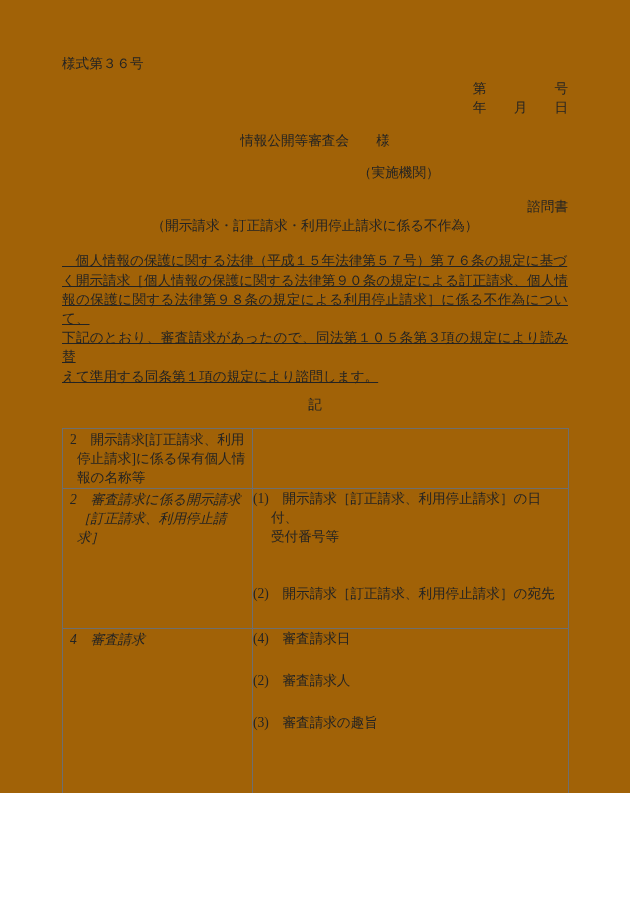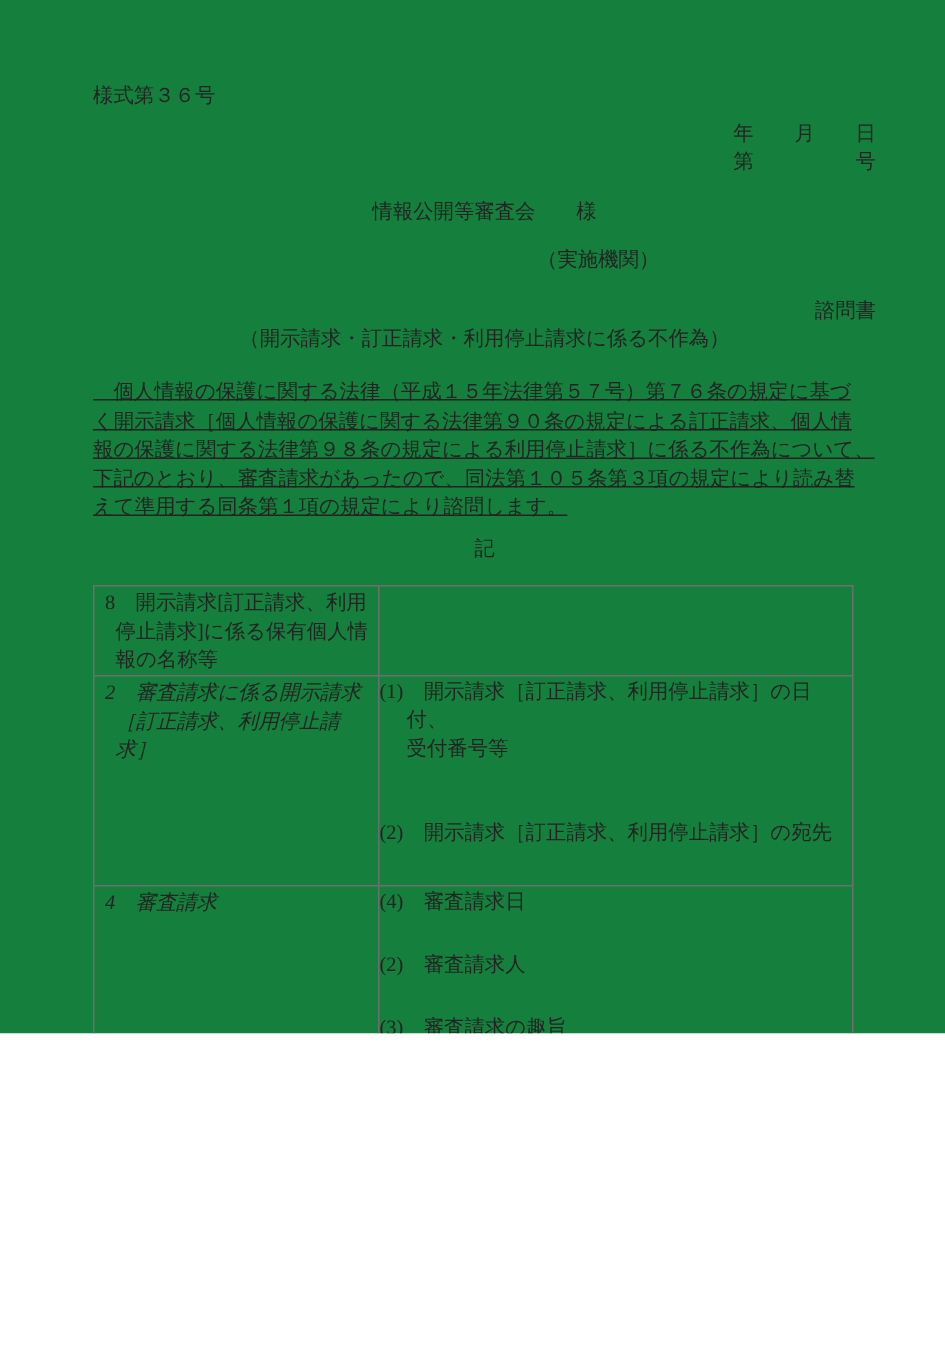"様式第３６号" .page { background: #15803d -> #a16207; height: 689px -> 793px; padding: 54px 46px 0 62px -> 54px 62px 0 62px }
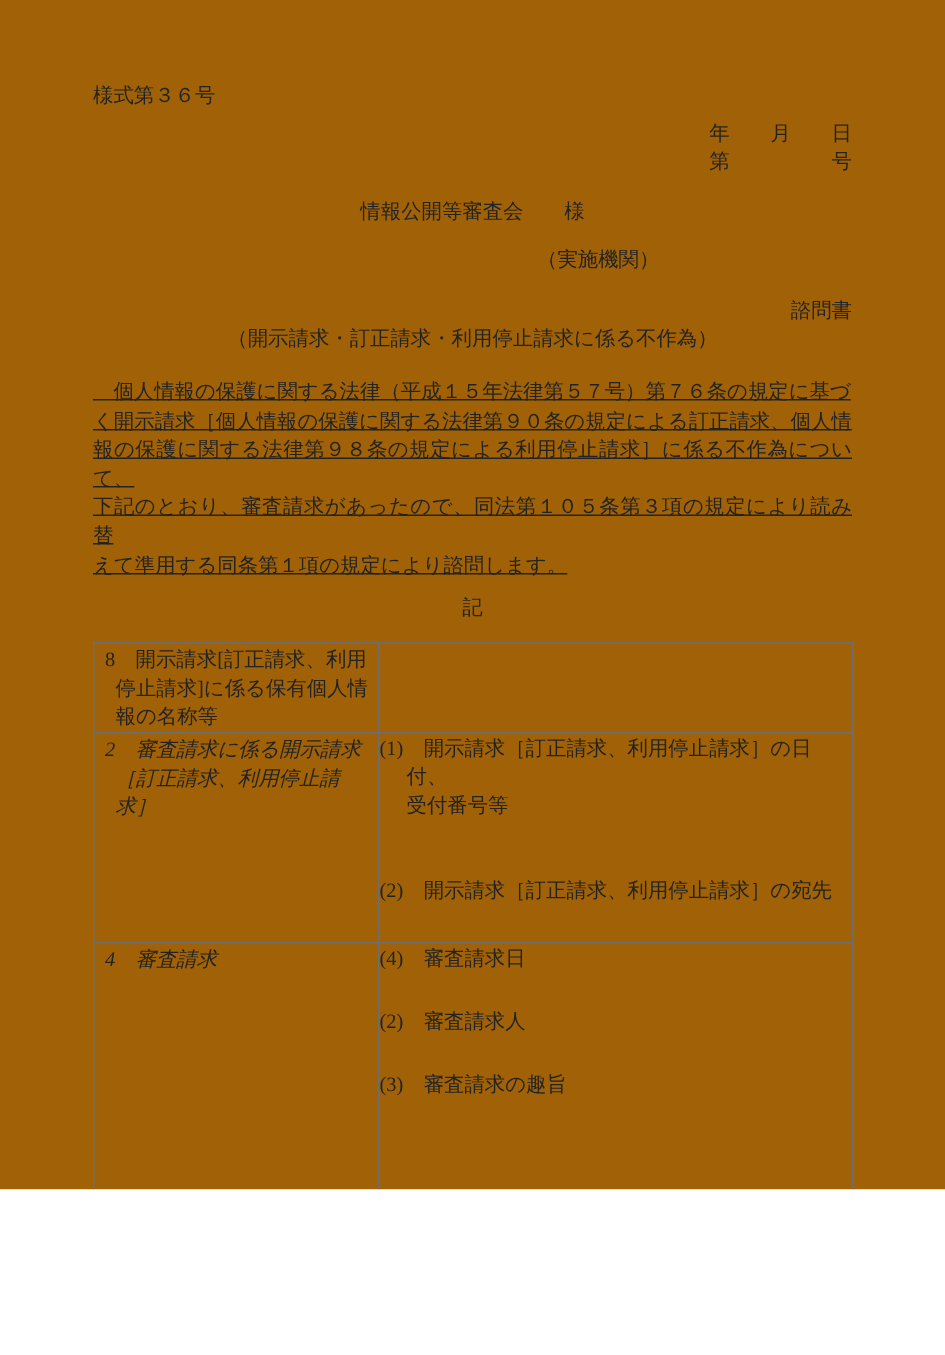"年 月 日" div { order: before "第 号" -> after "第 号" }
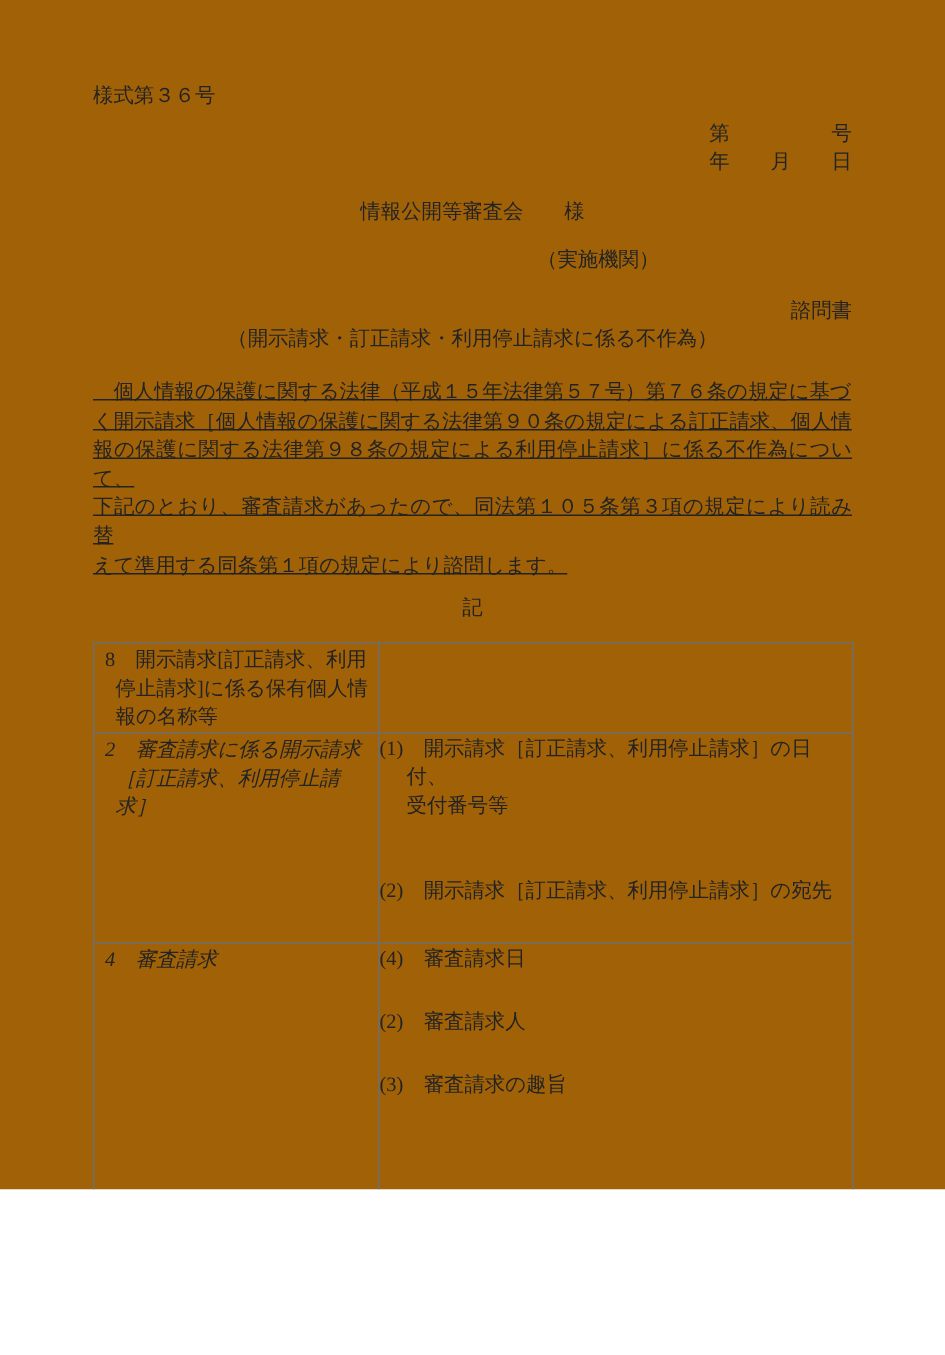"8 開示請求[訂正請求、利用" div.label-text { text: 8 -> 2 }
